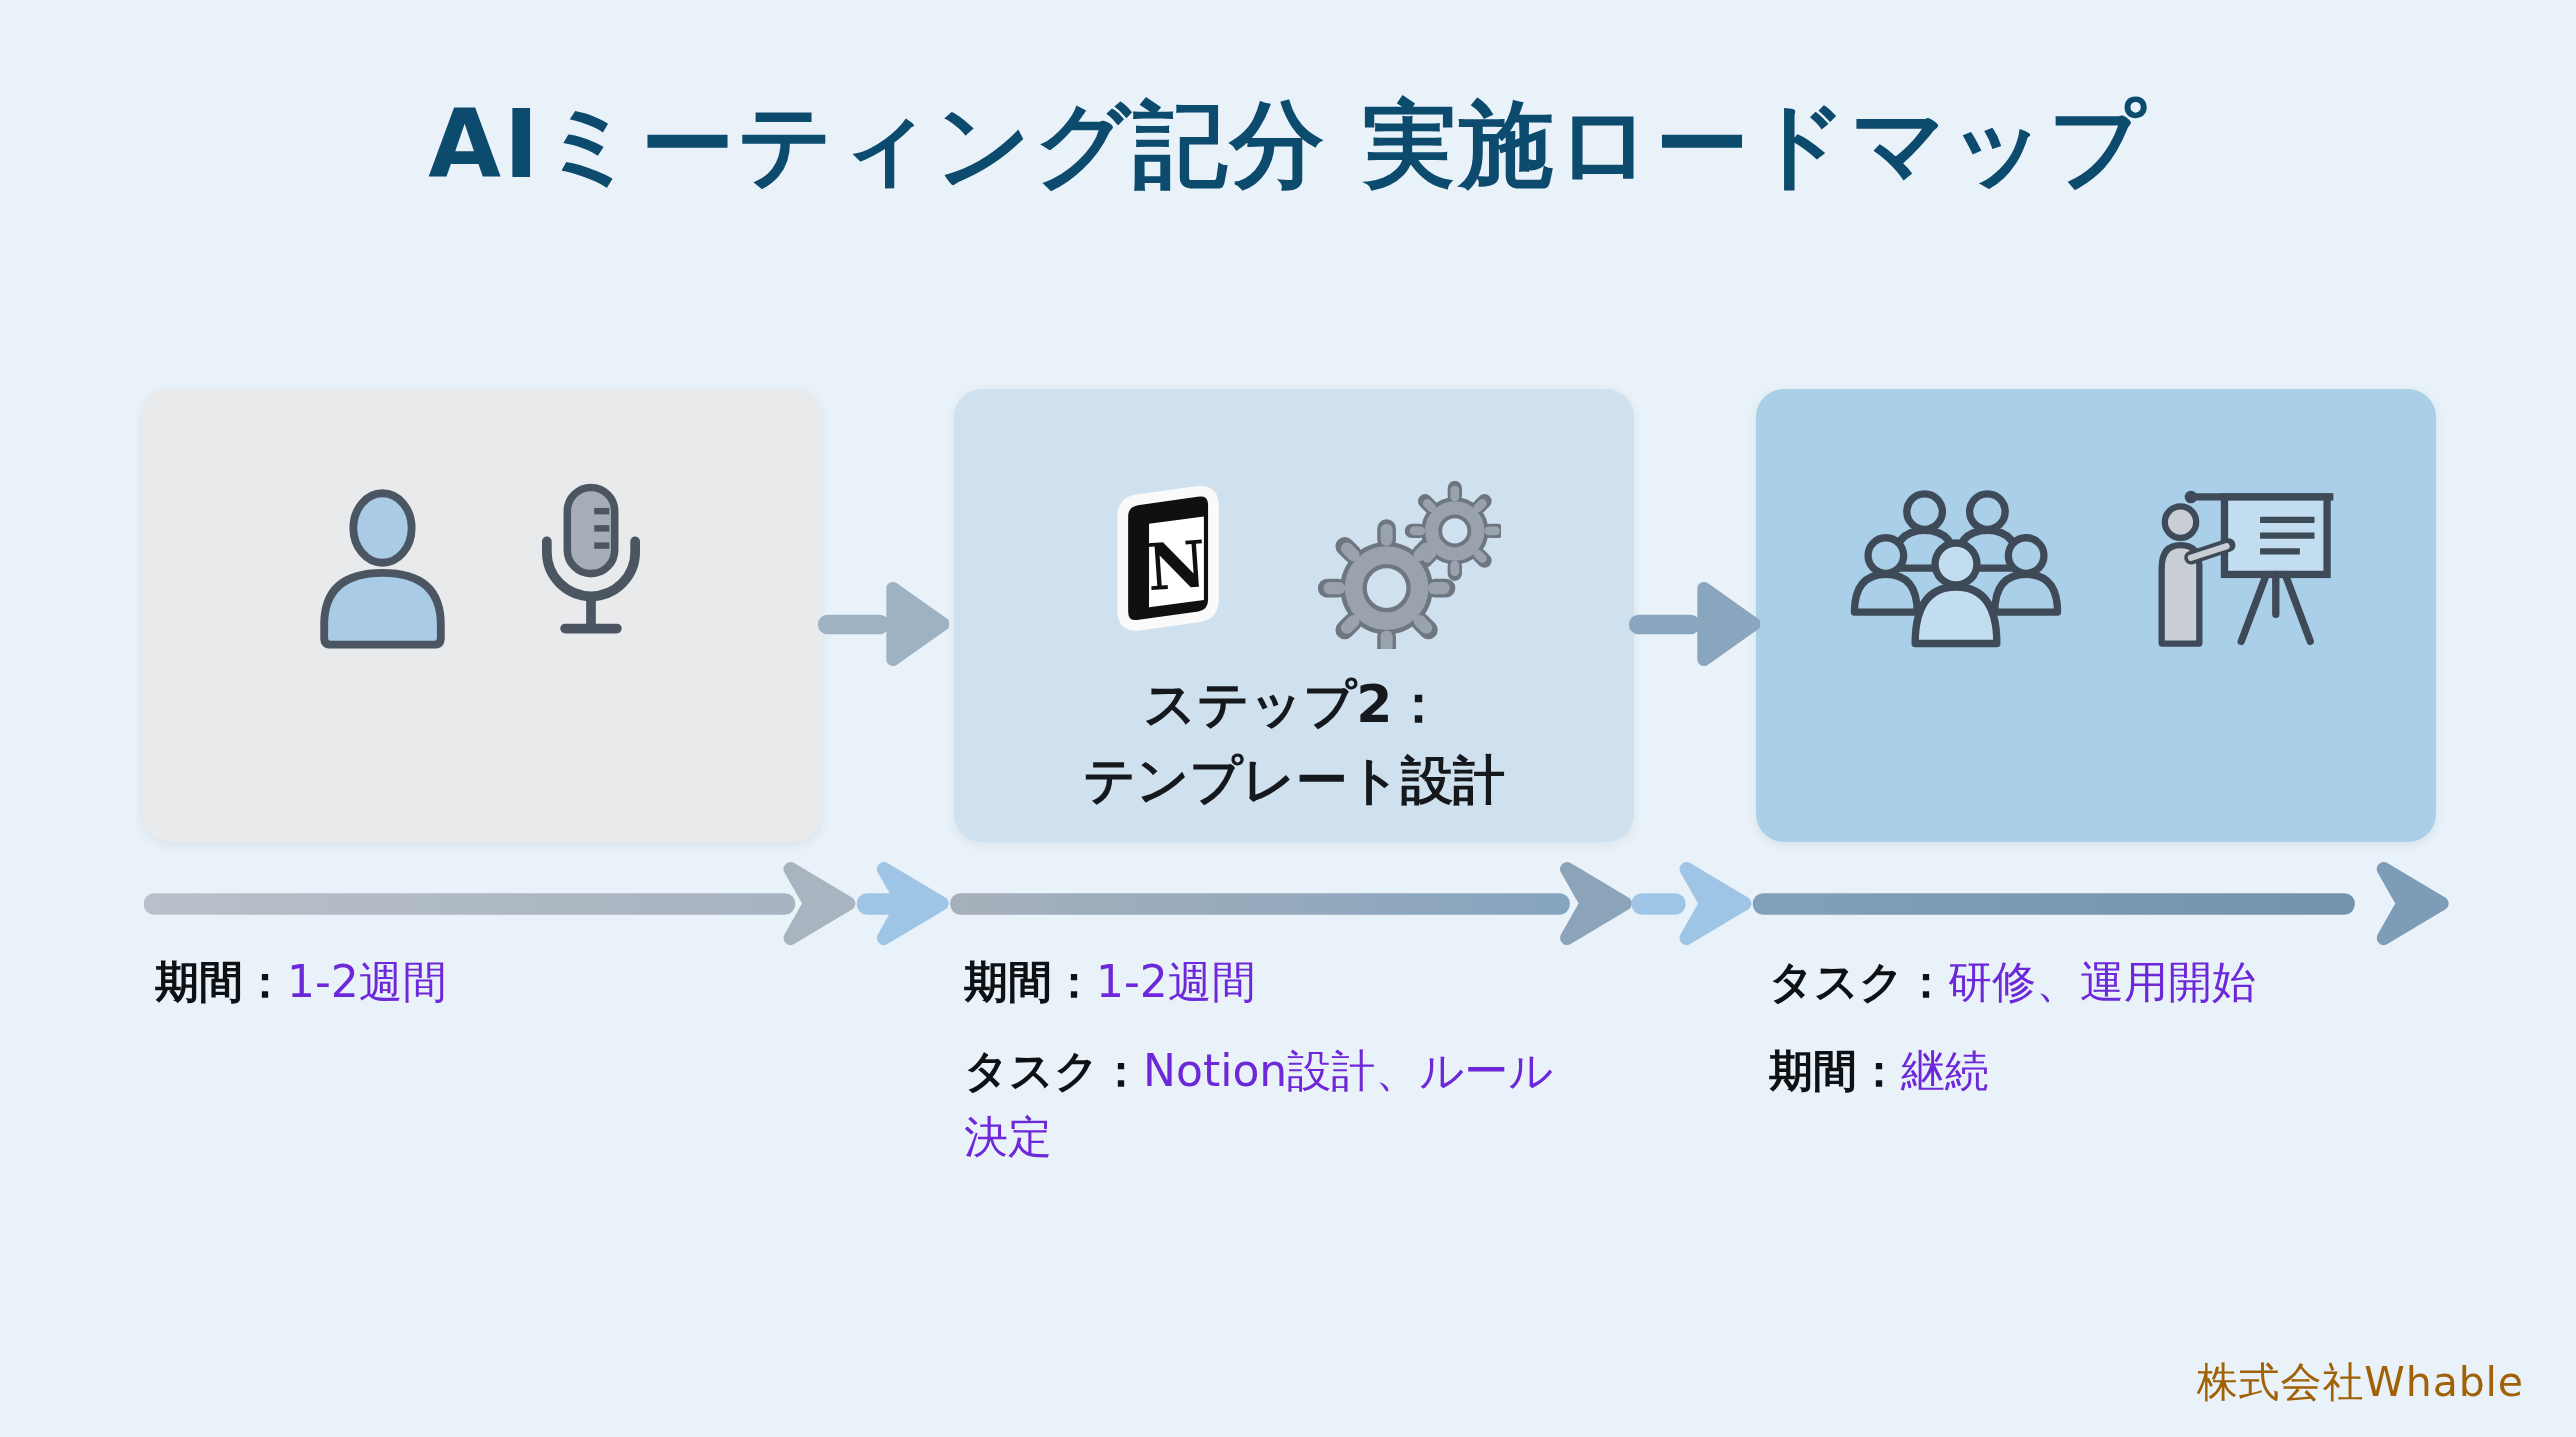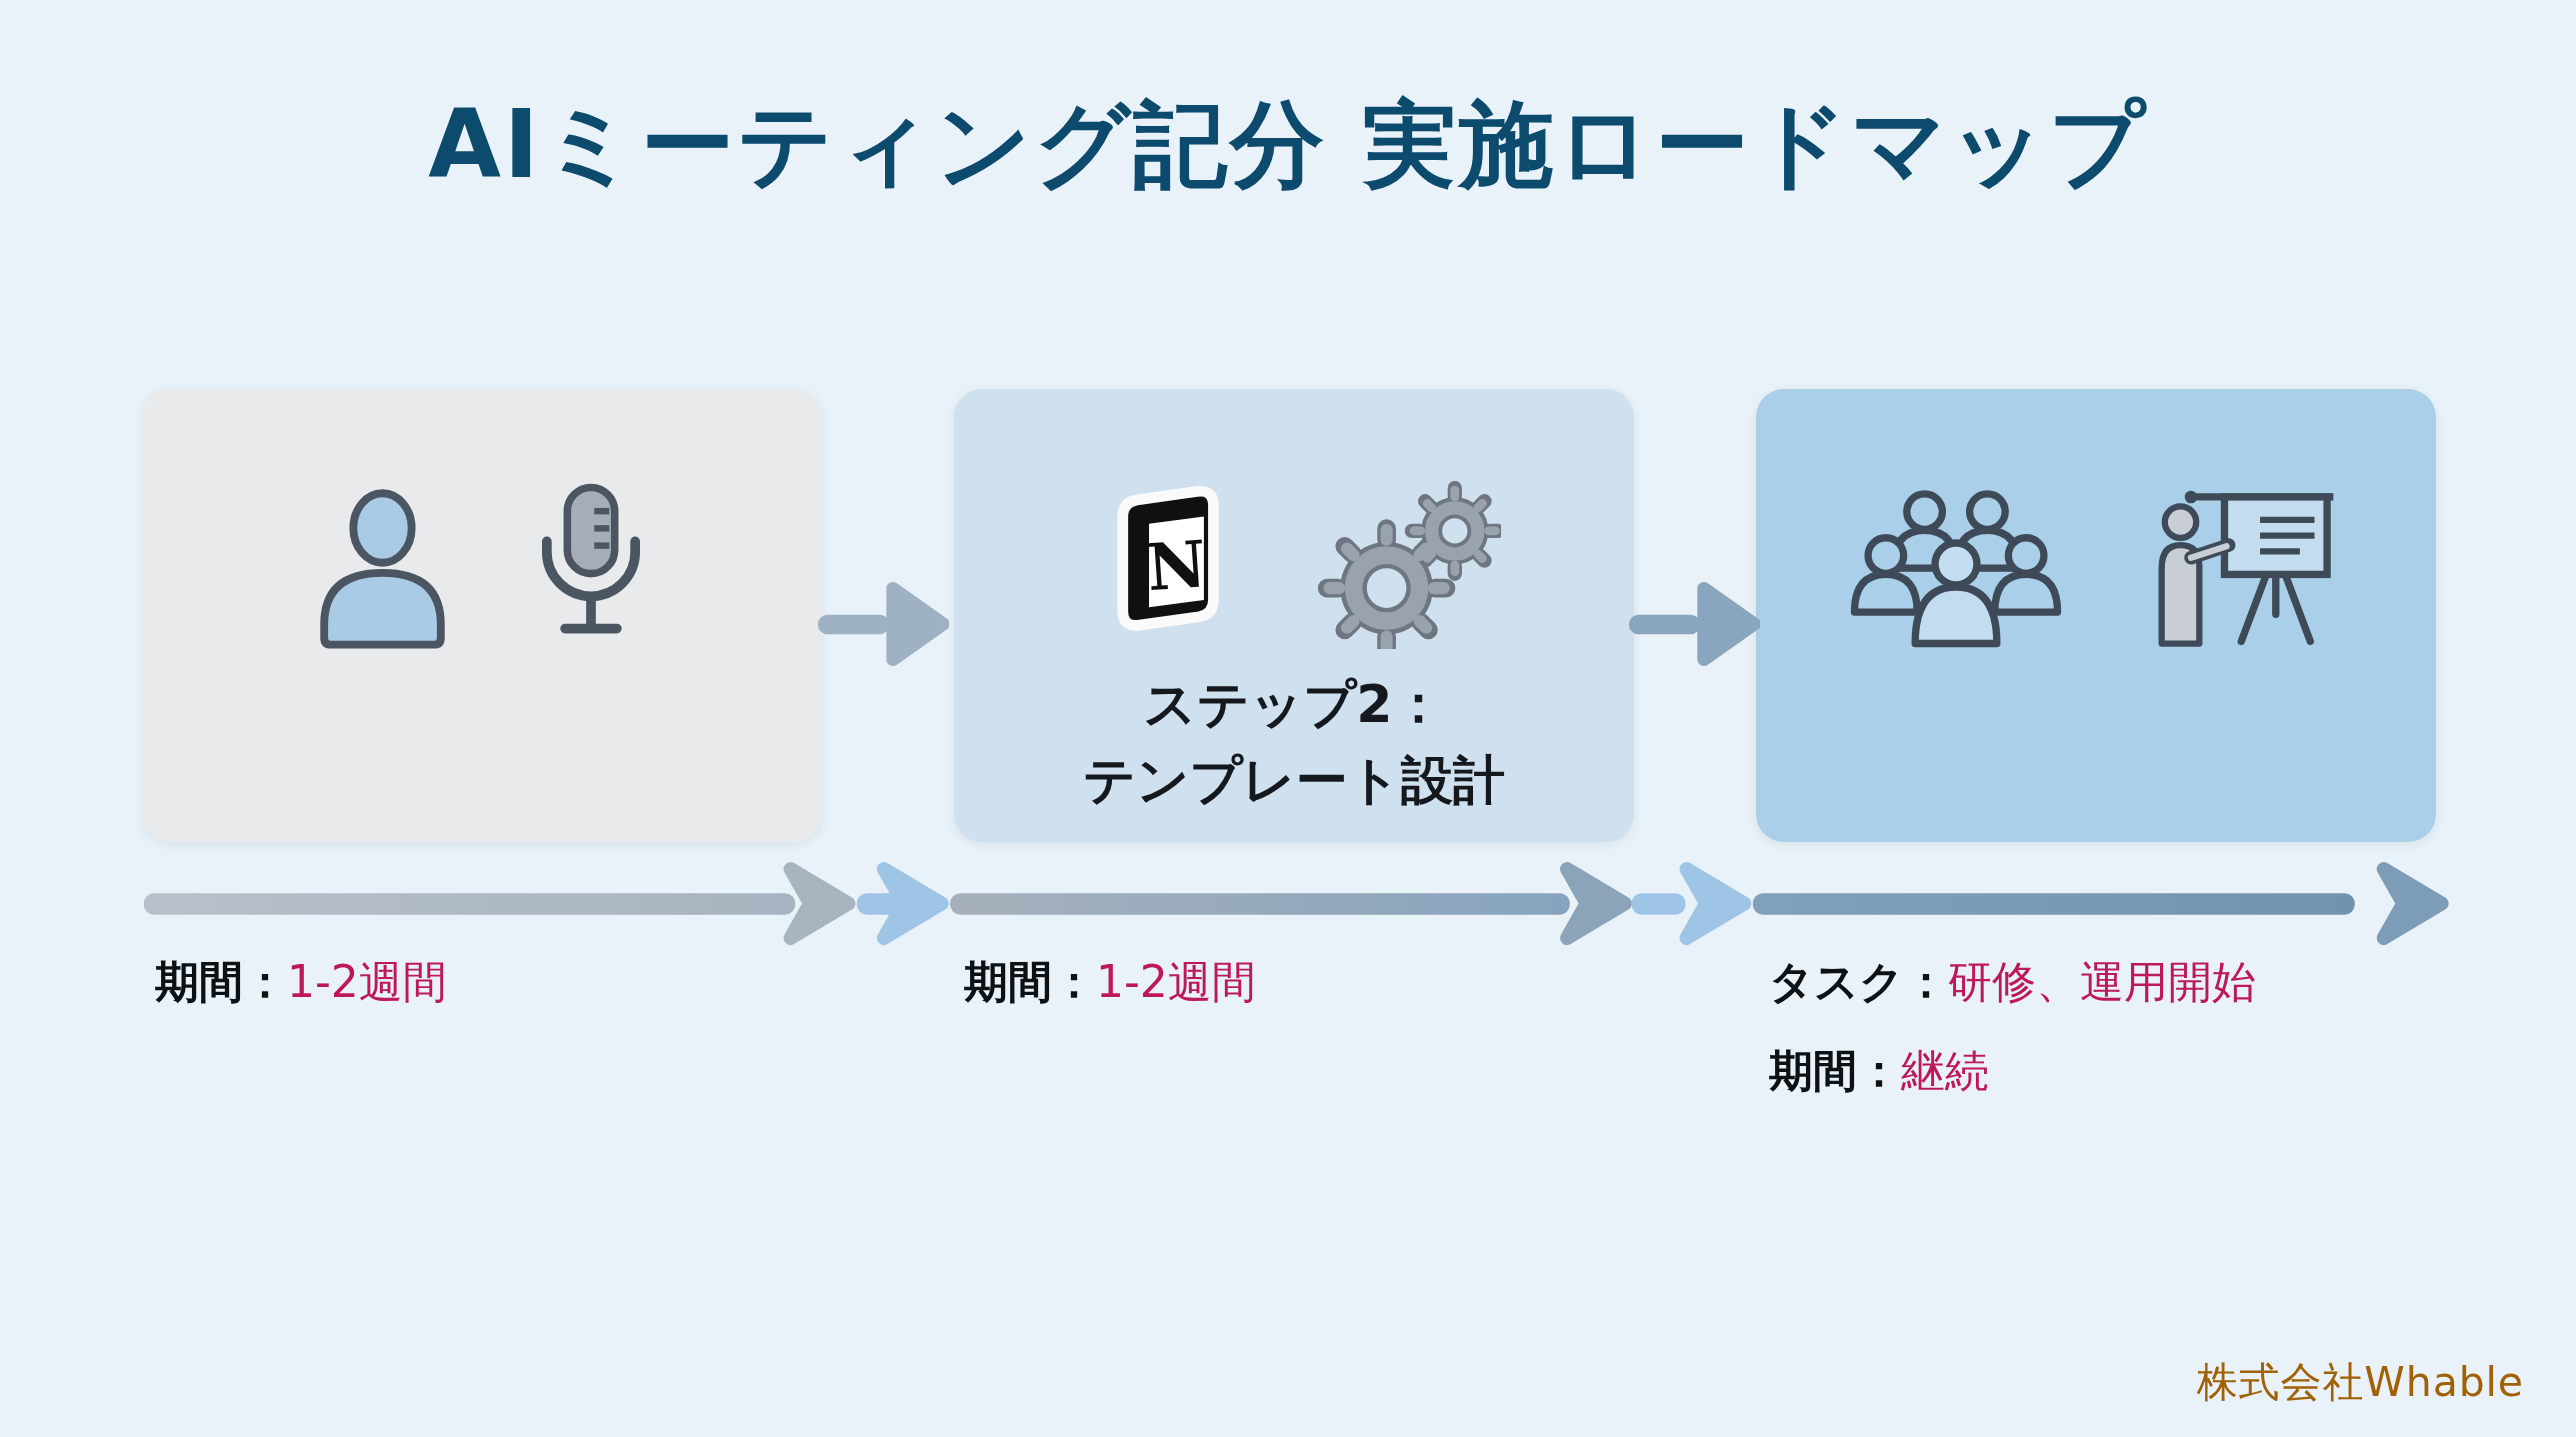"1-2週間" .detail-value { color: #be185d -> #6d28d9 }
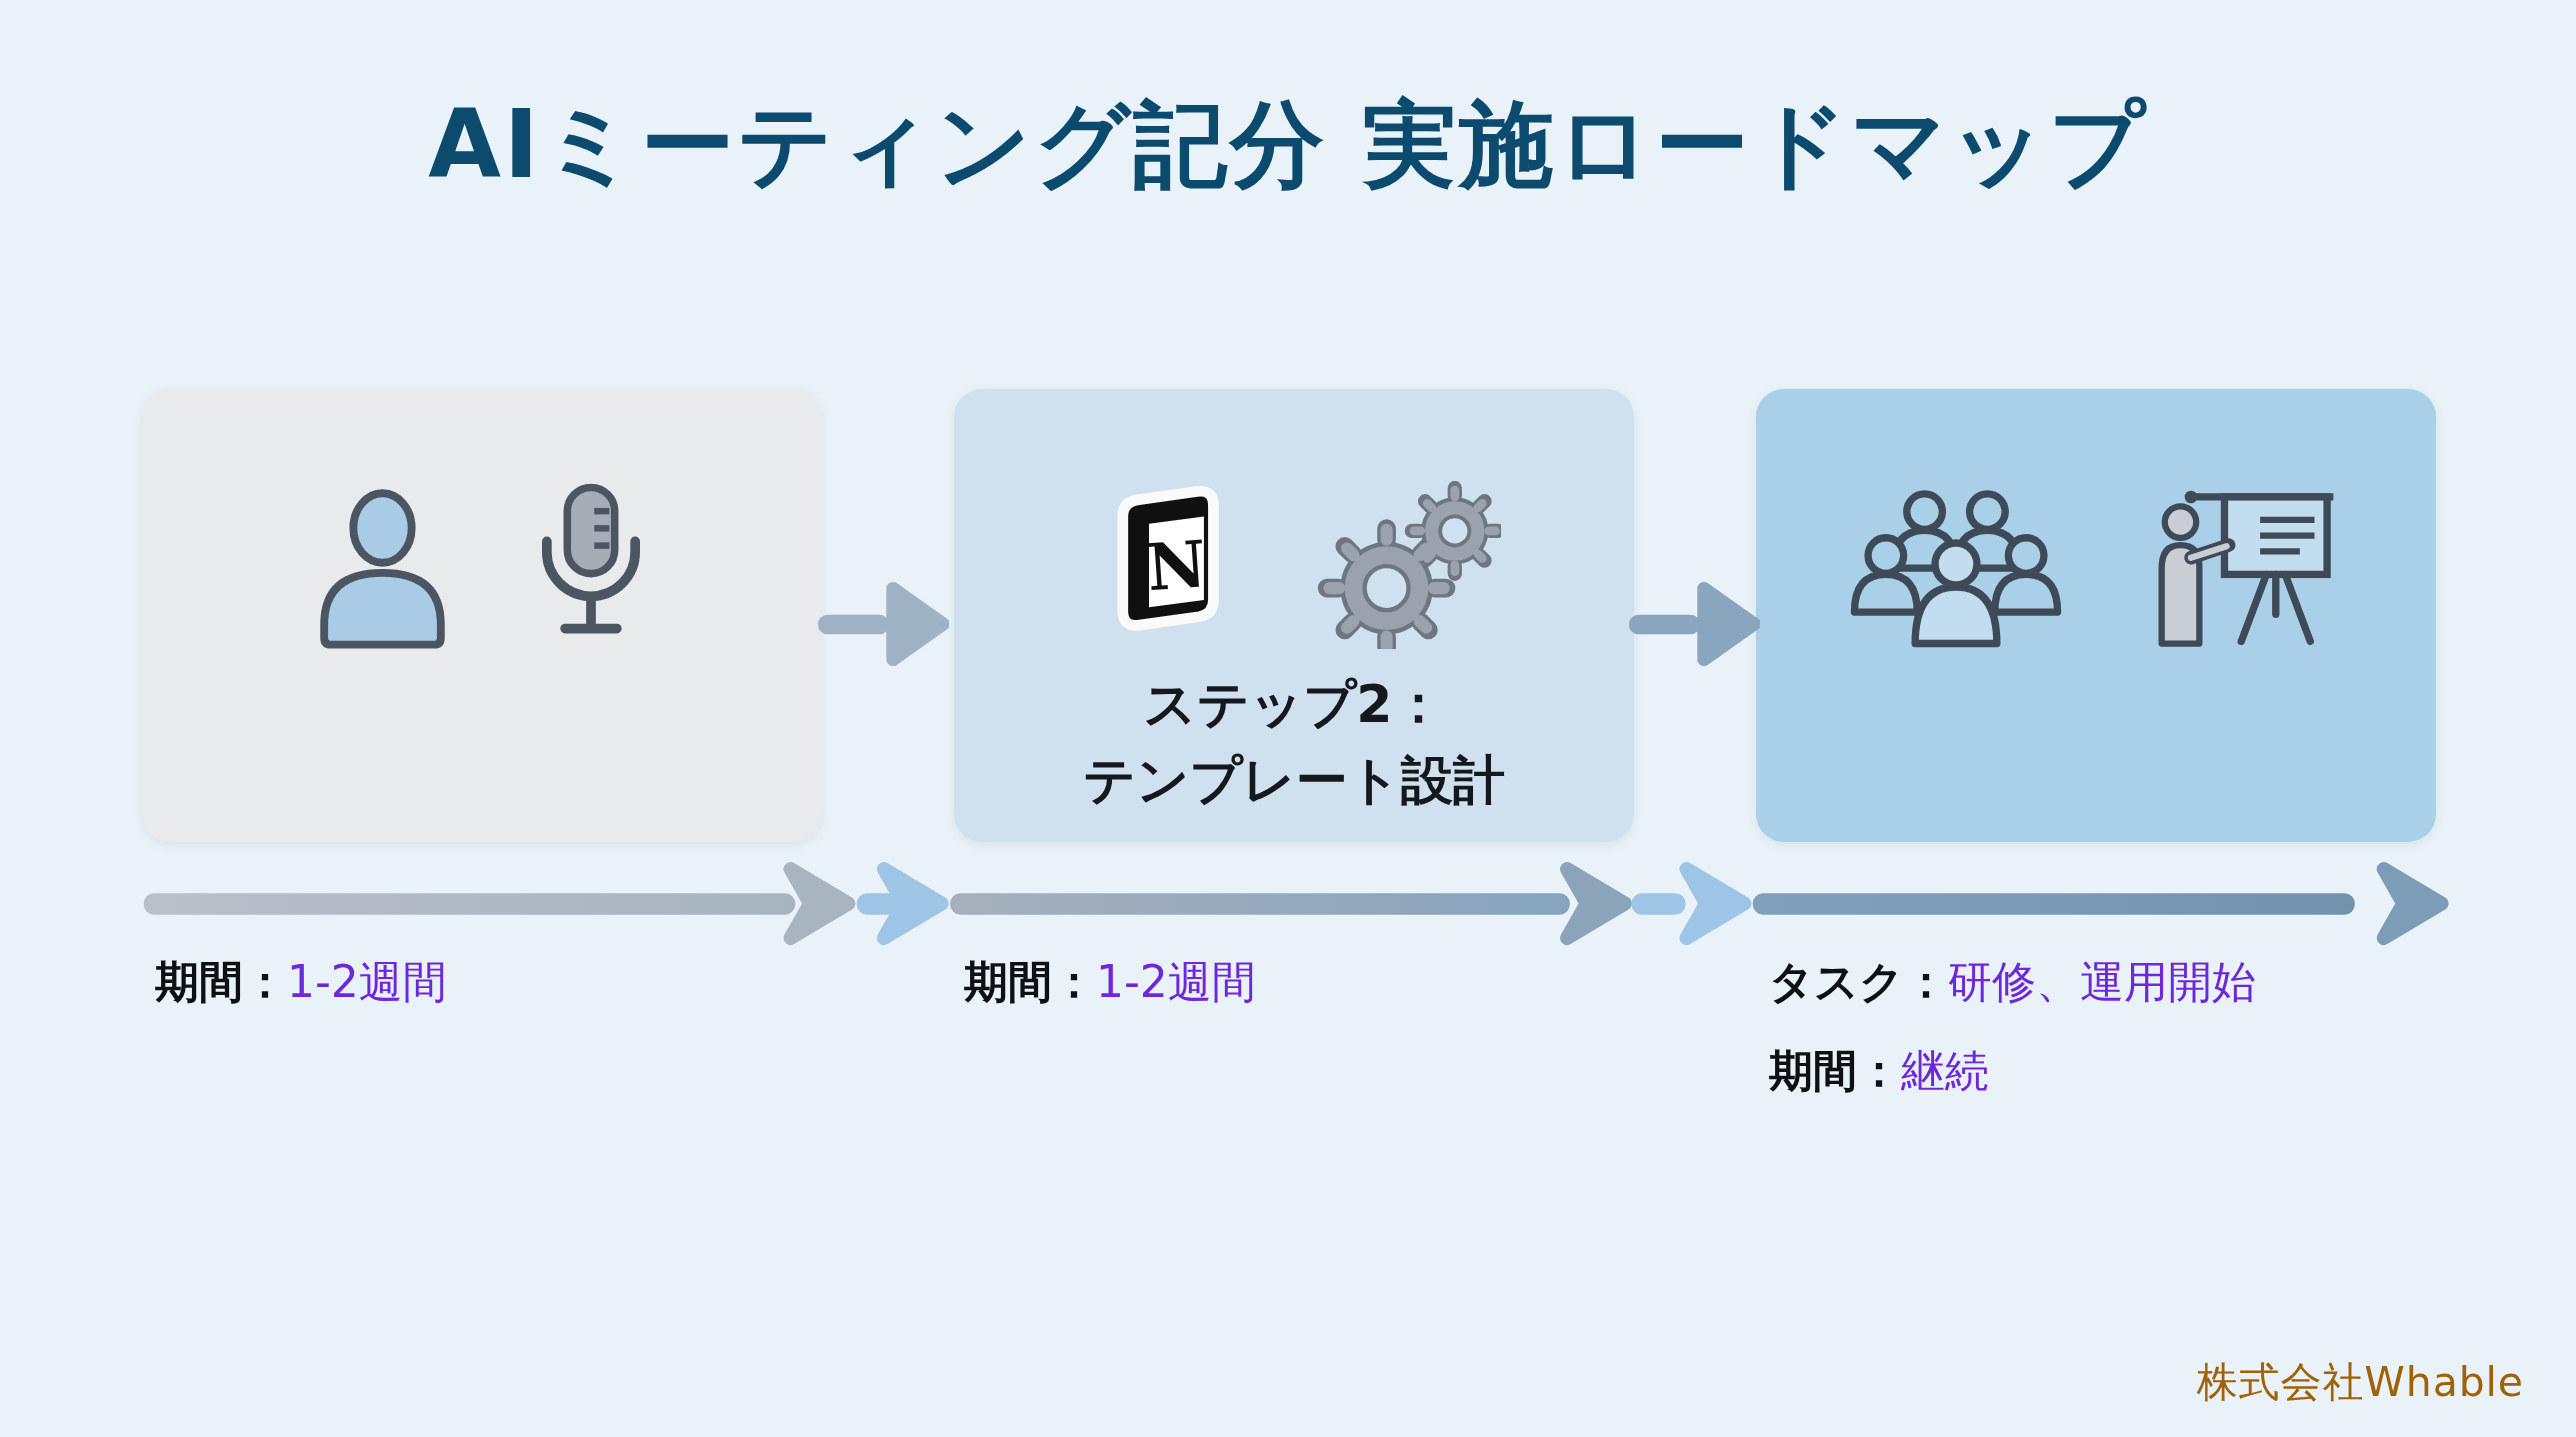"タスク：Notion設計、ルール" div.detail-row { html: none -> <div> <span>タスク：</span><span>Notion設計、ルール 決定</span> </div> }
